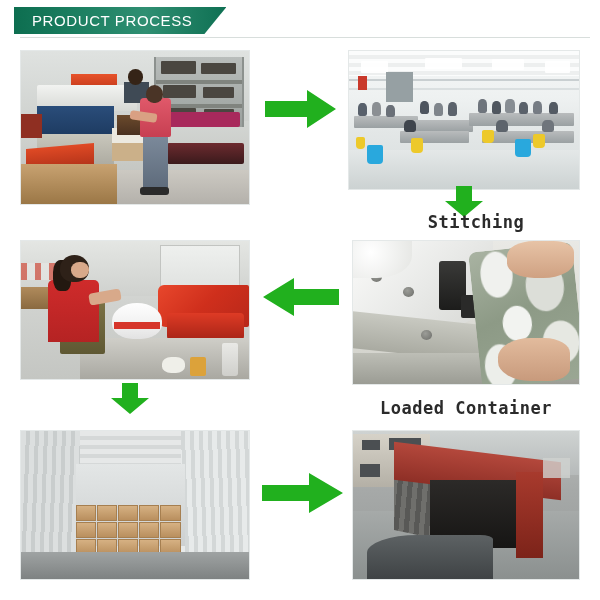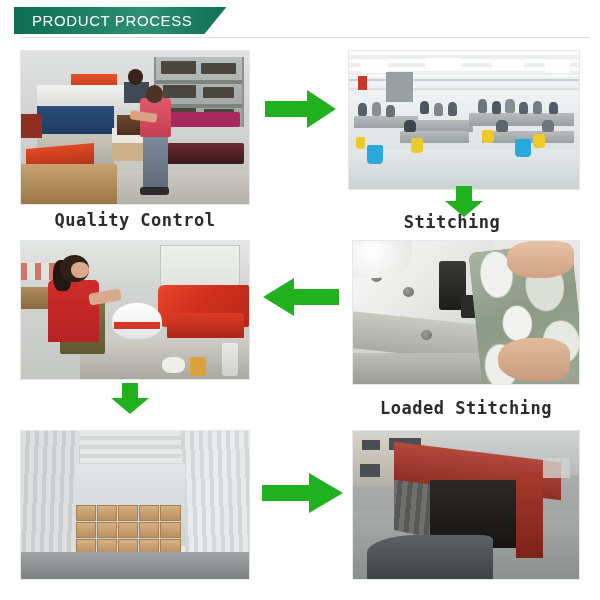"Quality Control" div.lbl { html: <div>Quality Control</div> -> none }
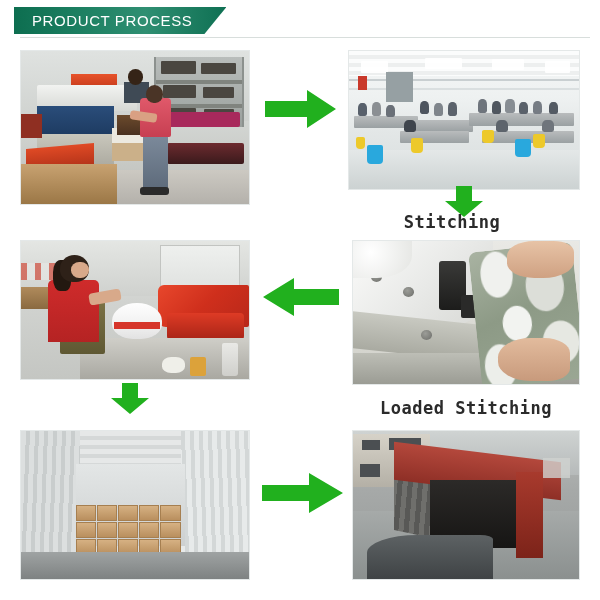"Stitching" div.lbl { left: 336px -> 360px }
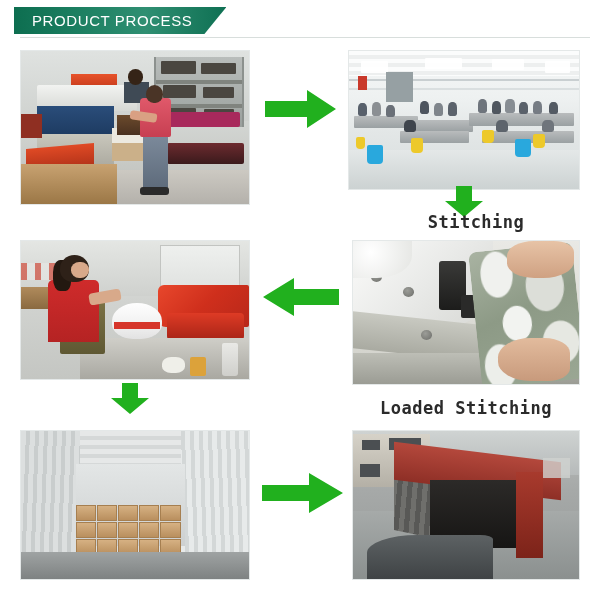"Loaded Stitching" div.lbl { text: Stitching -> Container }
